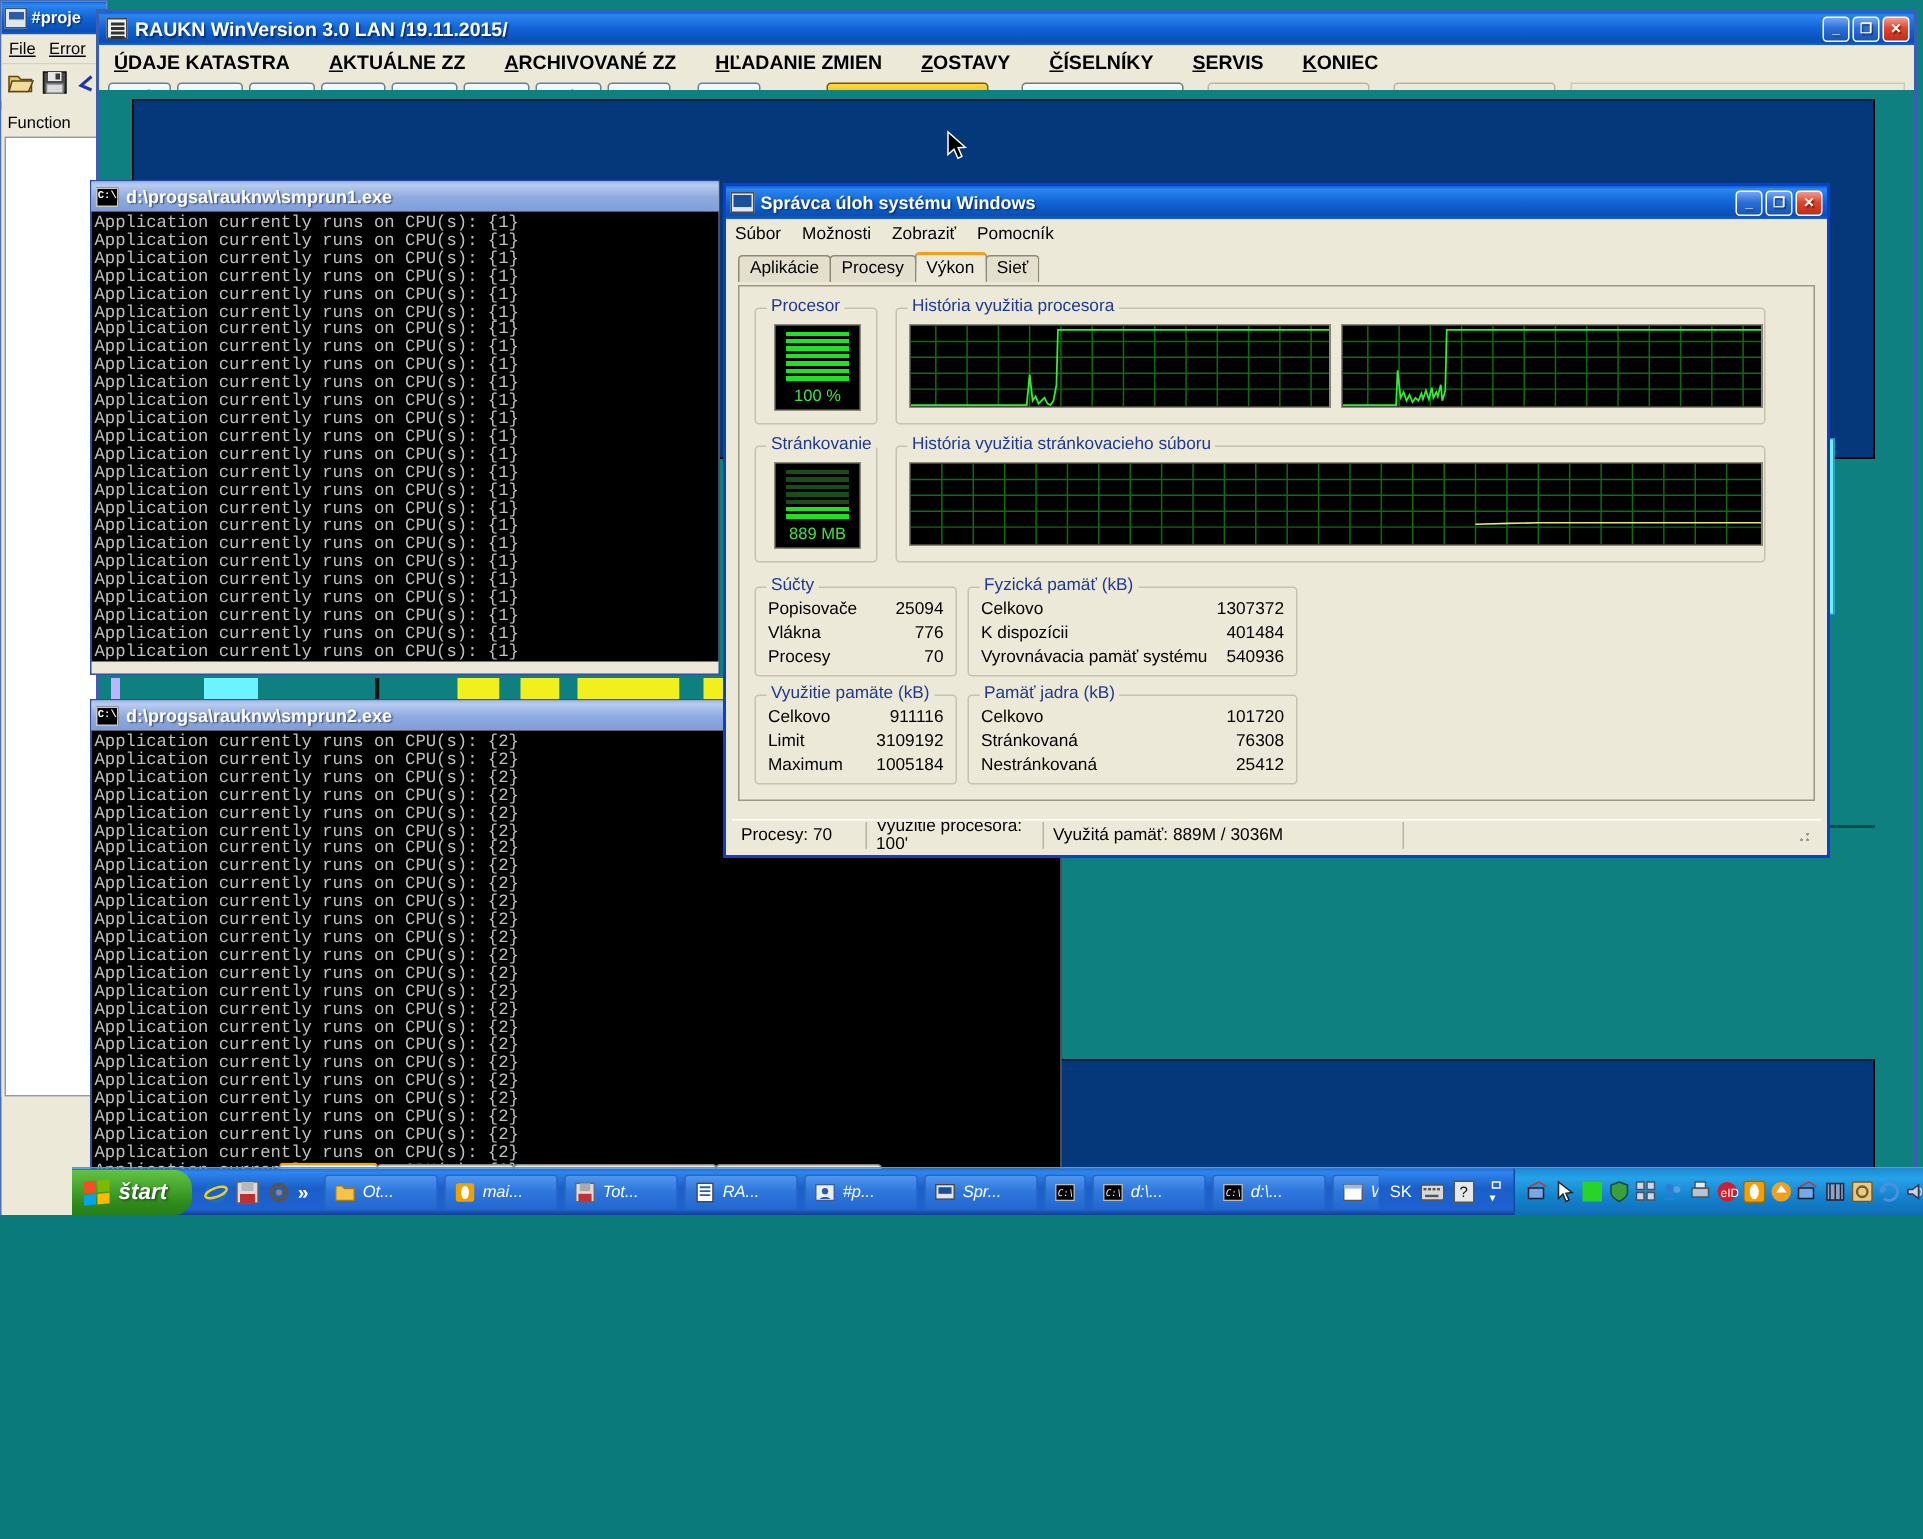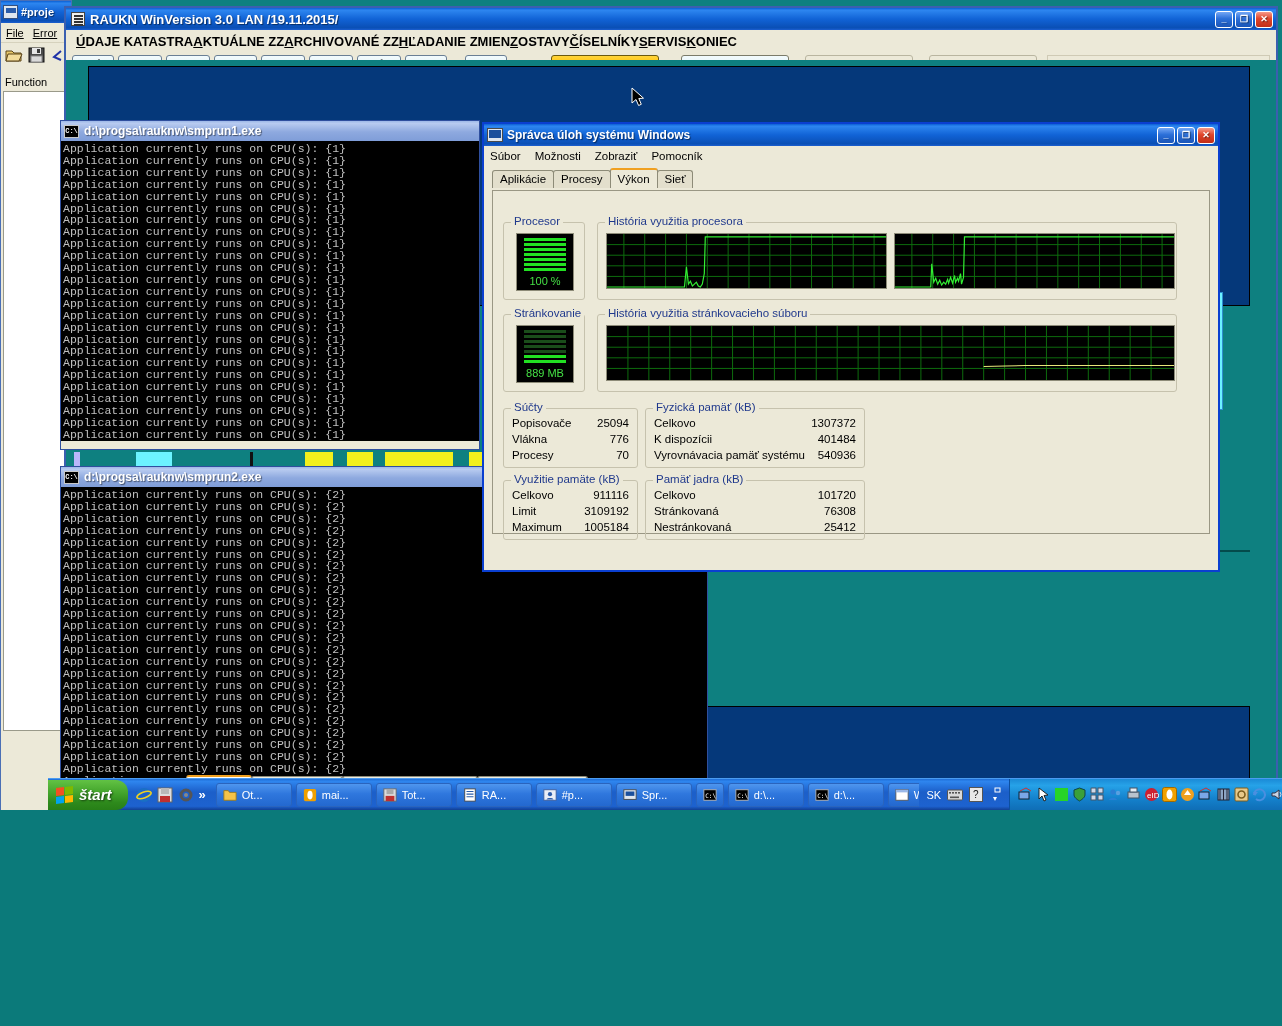"ÚDAJE KATASTRA" #raukn-menu { gap: none -> 26px }
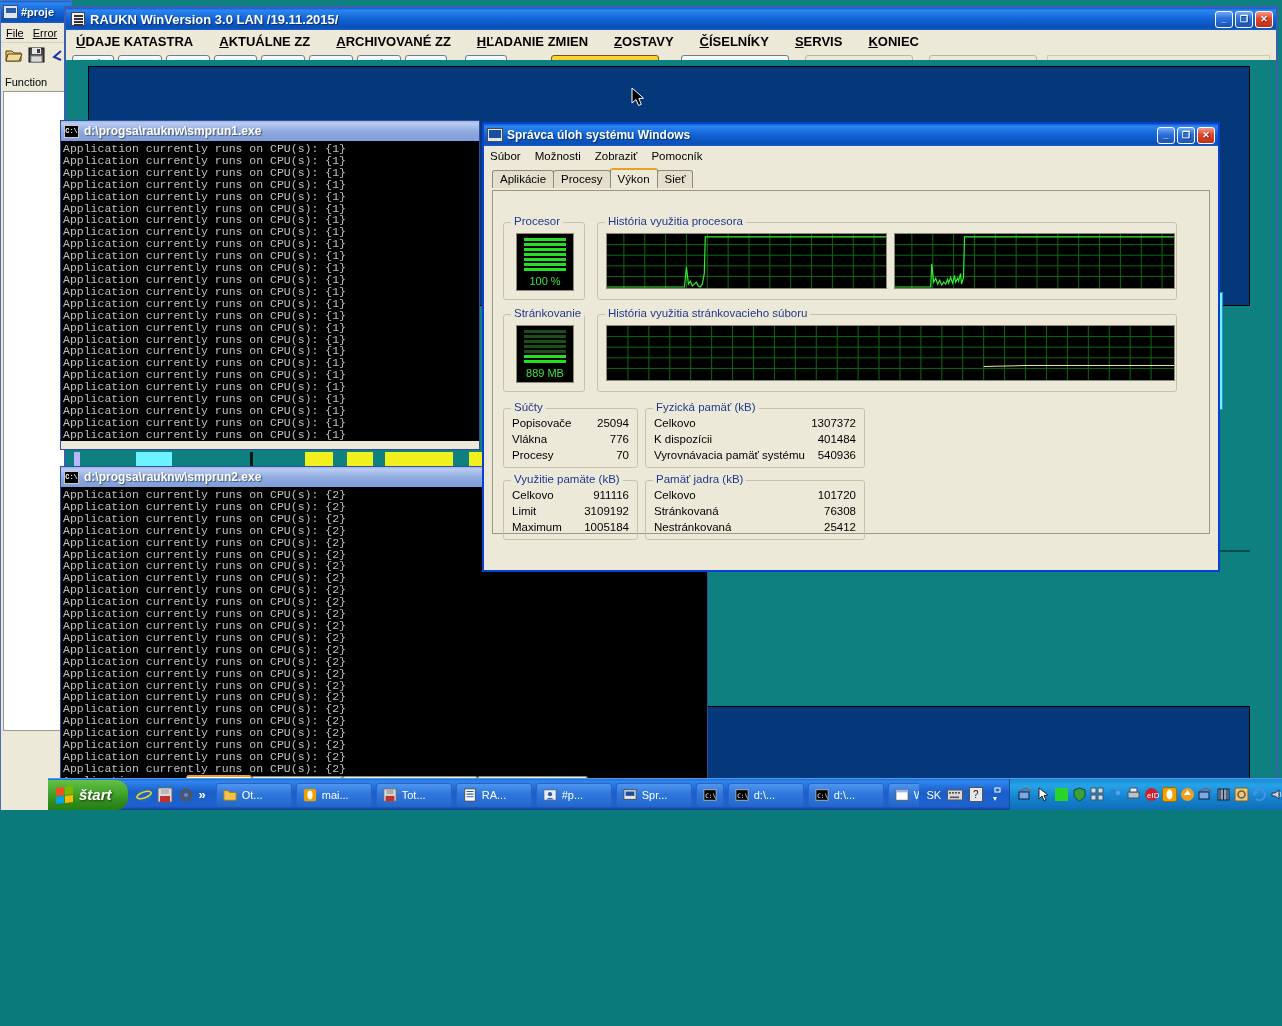"Procesor" .gbox { margin-top: 17px -> none }
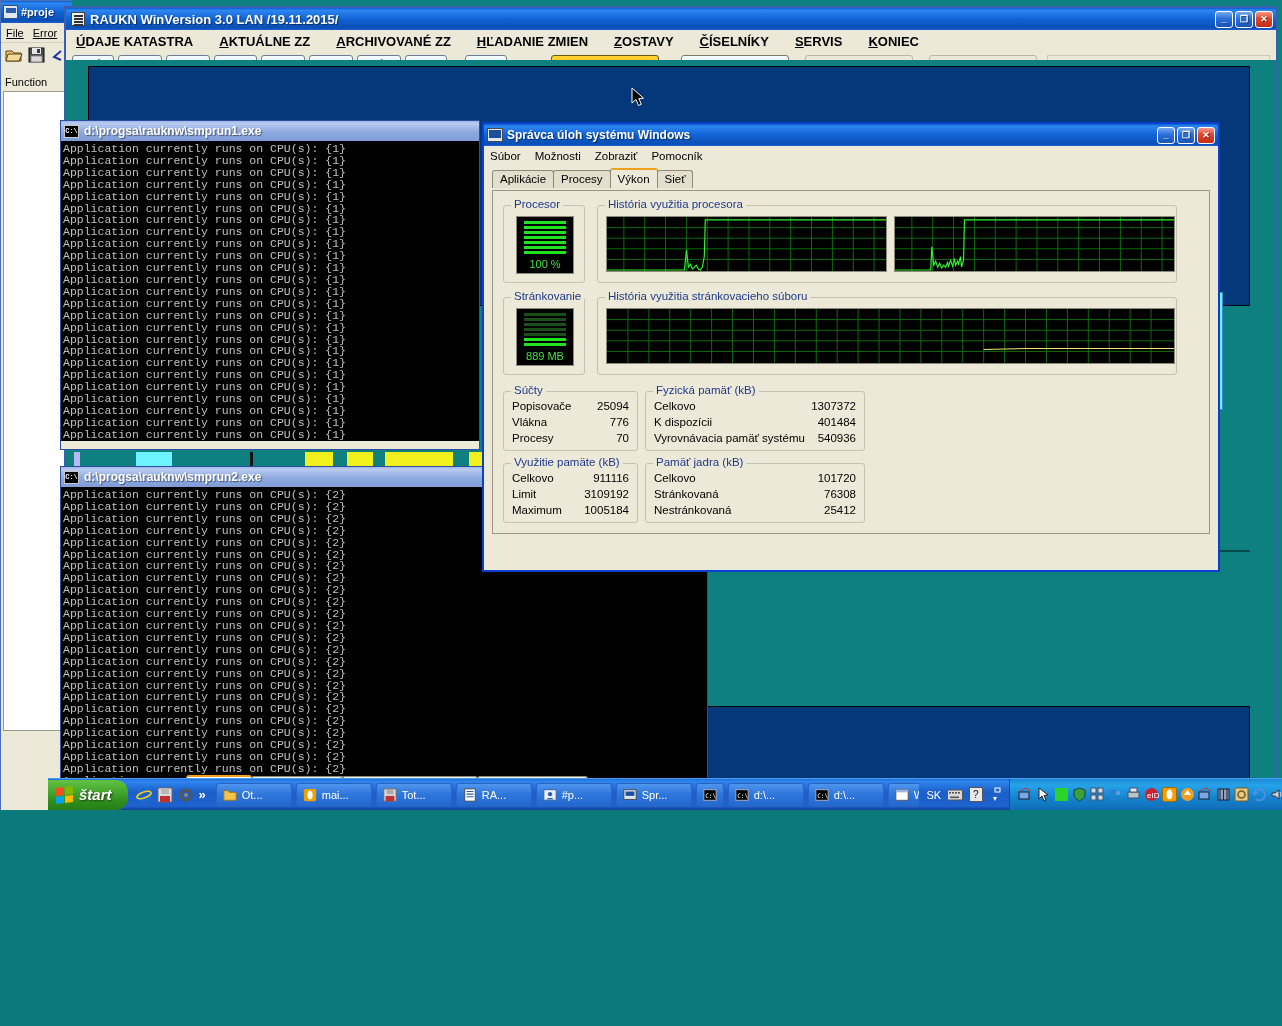"Procesy: 70" div { html: none -> <div> <div>Procesy: 70</div> <div>Využitie procesora: 100'</div> <div>Využitá pamäť: 889M / 3036M</div> <div> <span></span> </div> </div> }
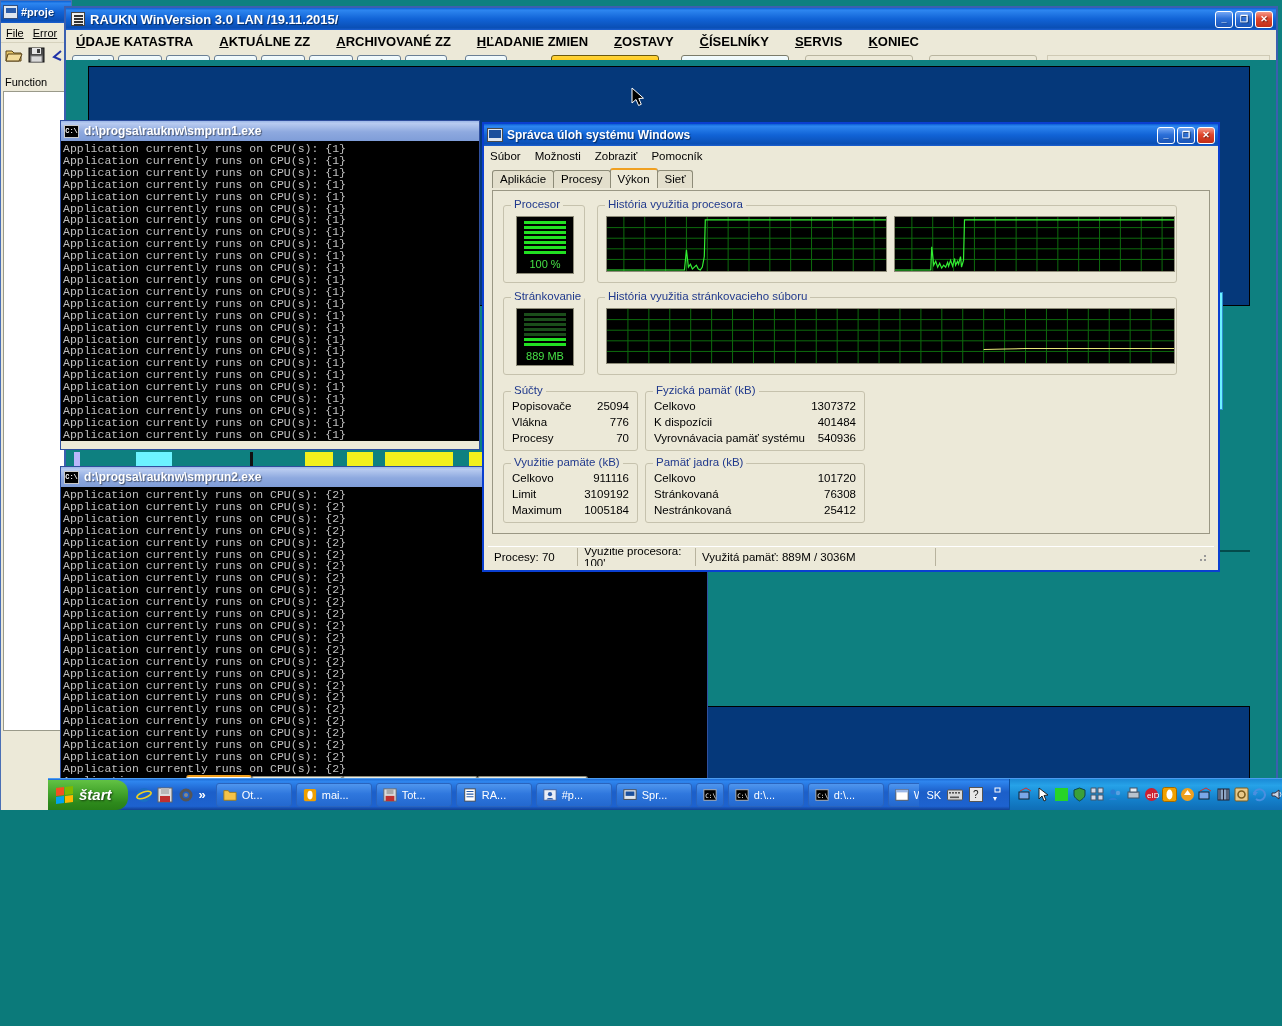"Ot..." #tb-items { font-style: none -> italic }
